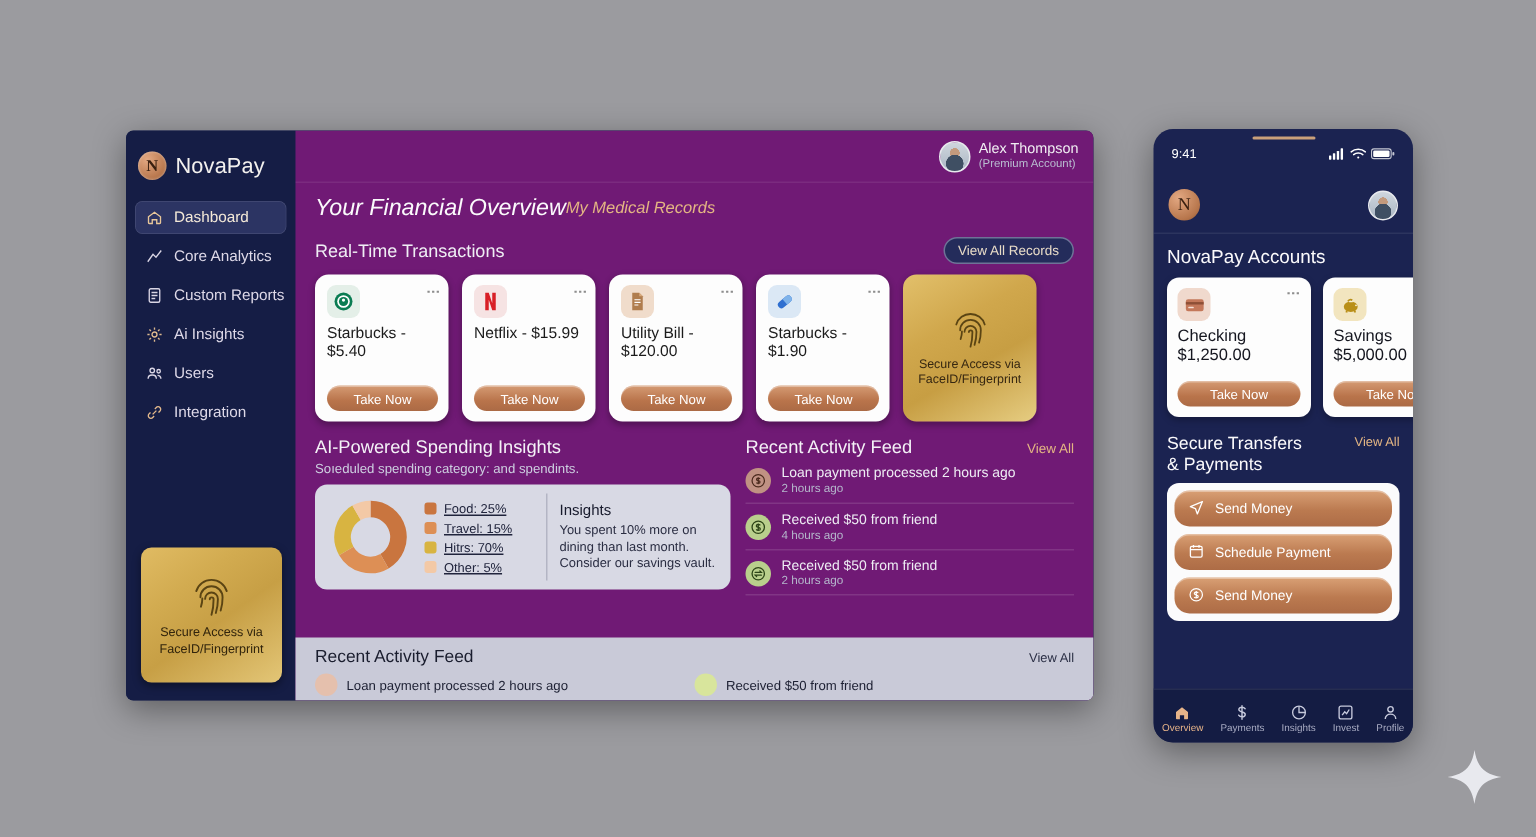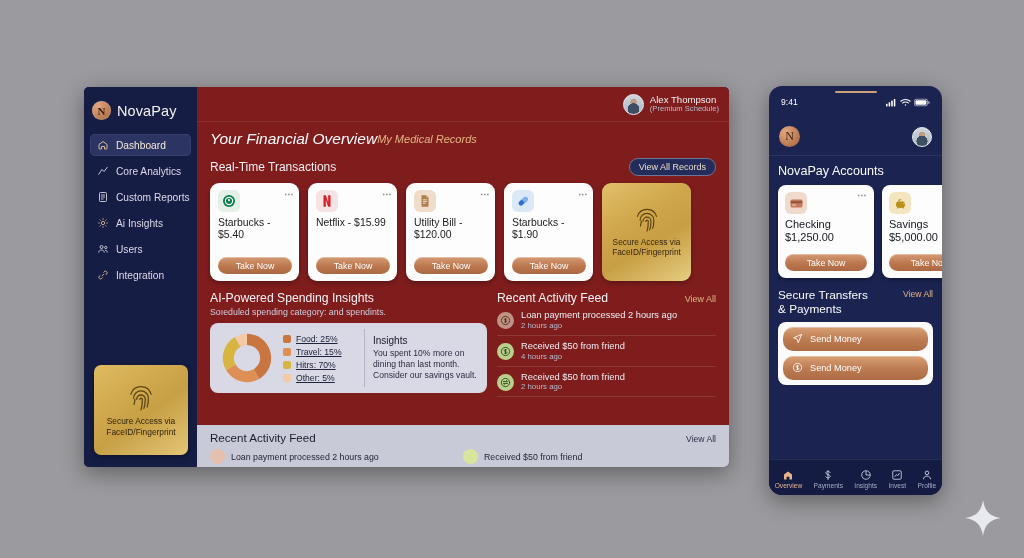"Alex Thompson" #main { background: #7f1d1d -> #701a75 }
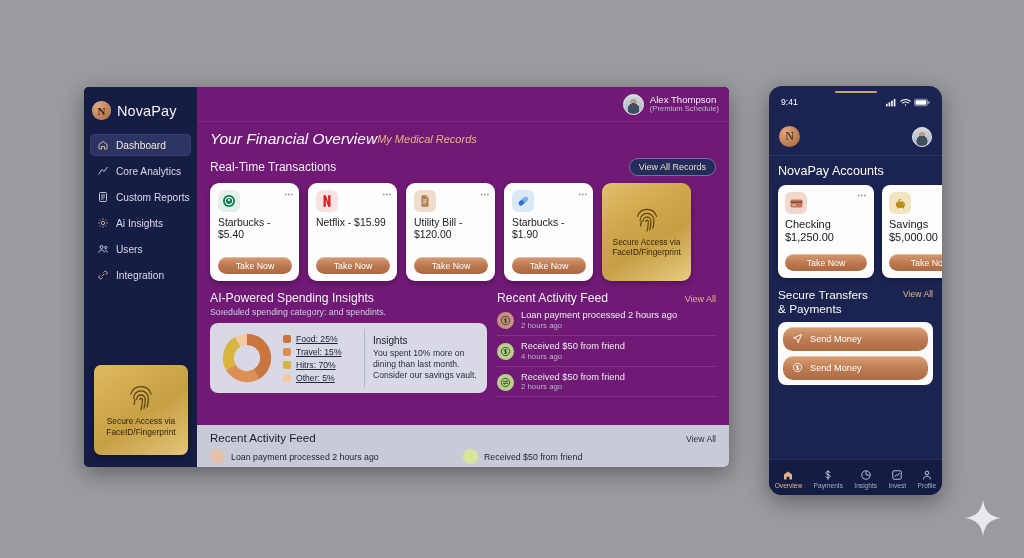"(Premium Schedule)" div.urole { text: Schedule -> Account }
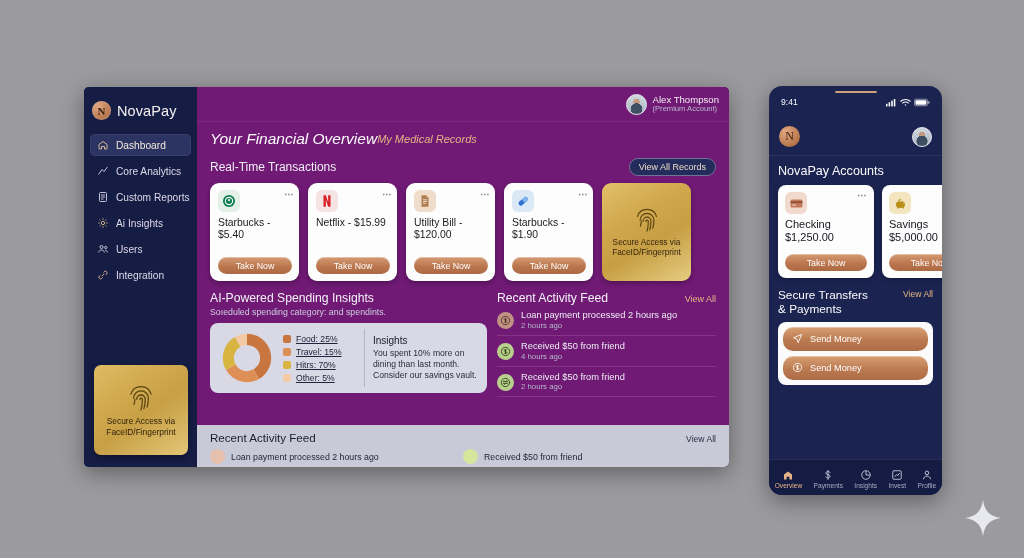"Schedule Payment" div.tbtn { html: none -> <div> <svg> <rect></rect> <path></path> </svg> <span>Schedule Payment</span> </div> }
